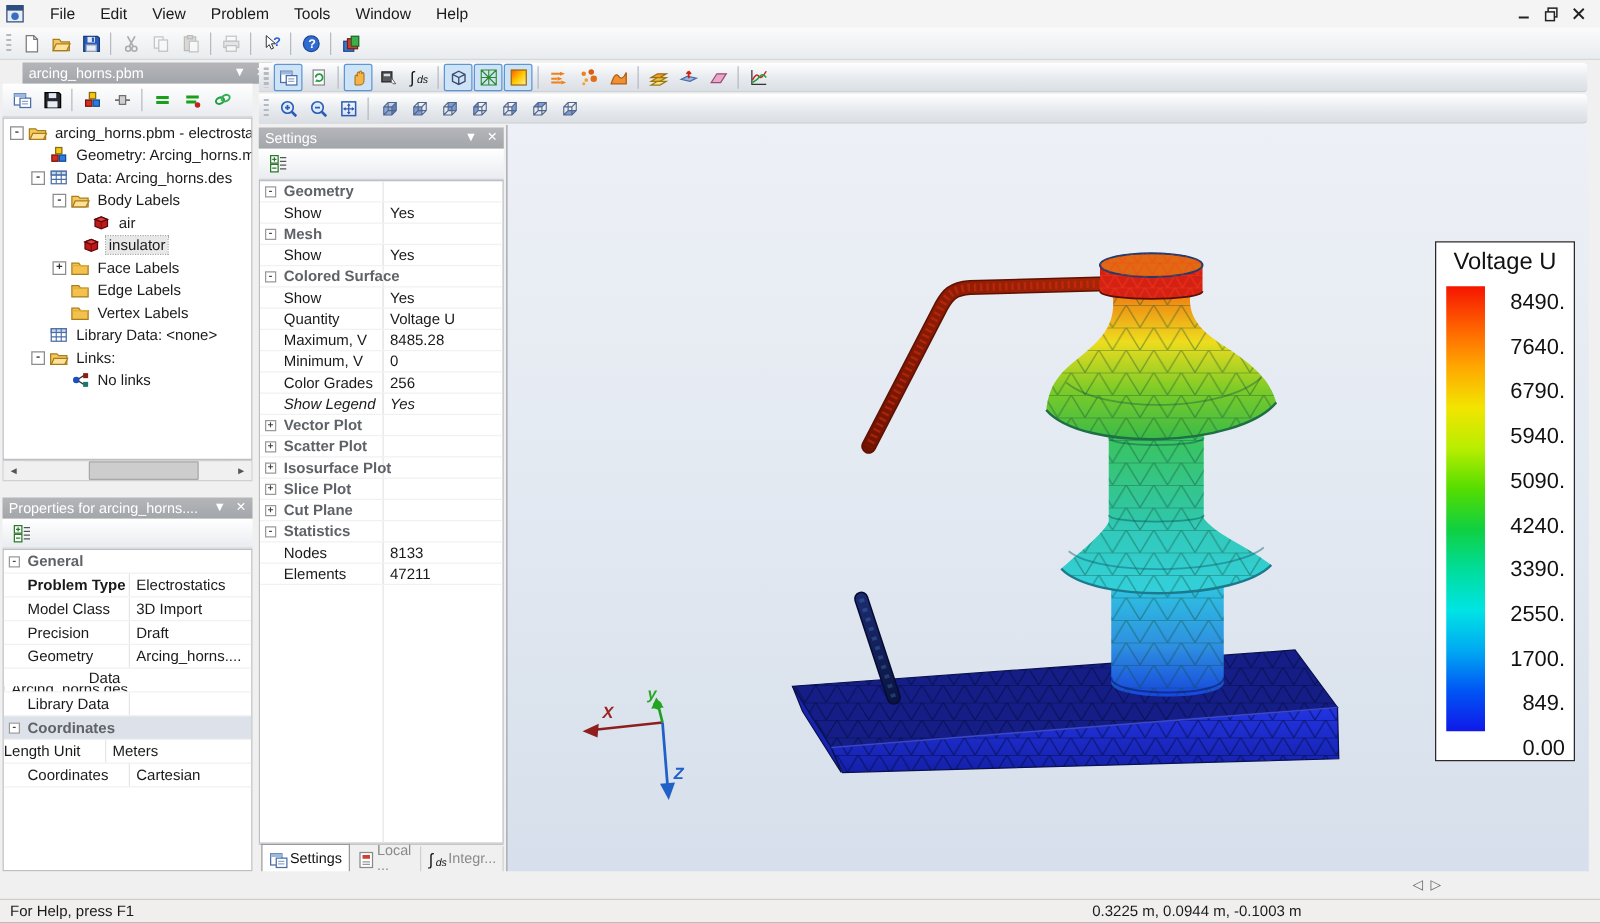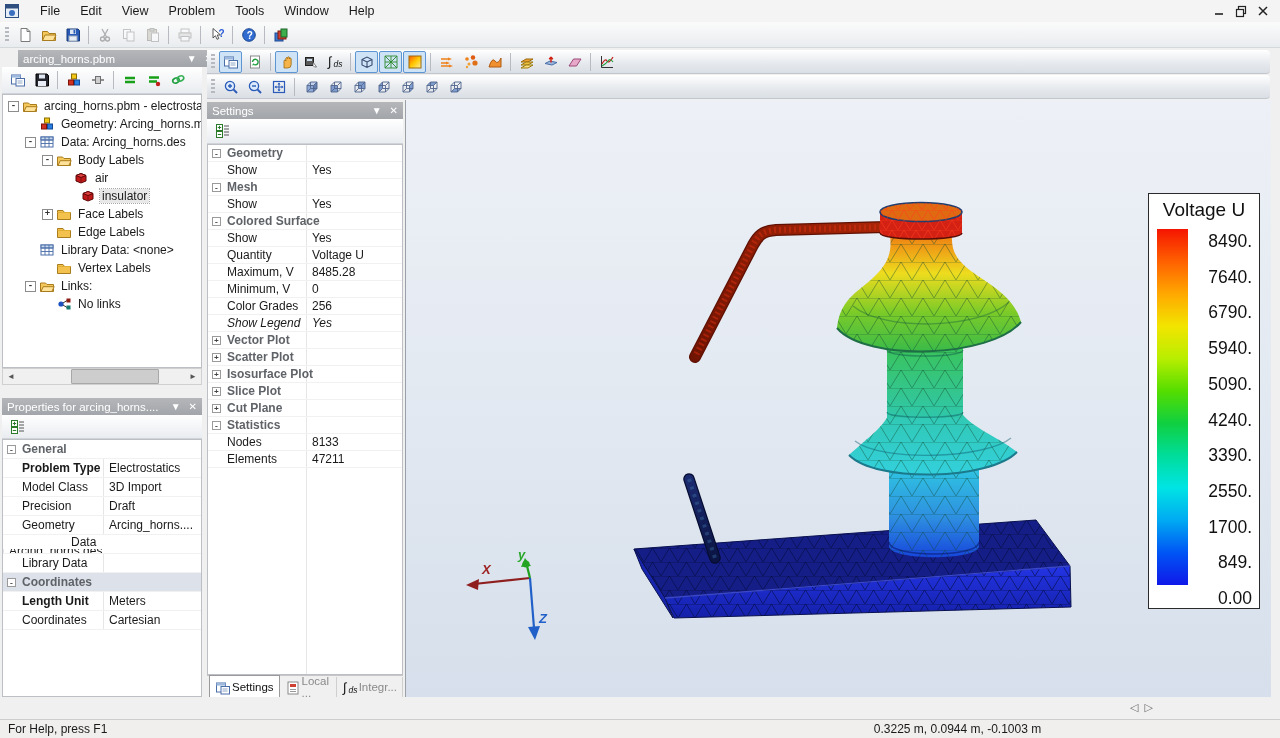"insulator" div.trow { padding-left: 63px -> 48px }
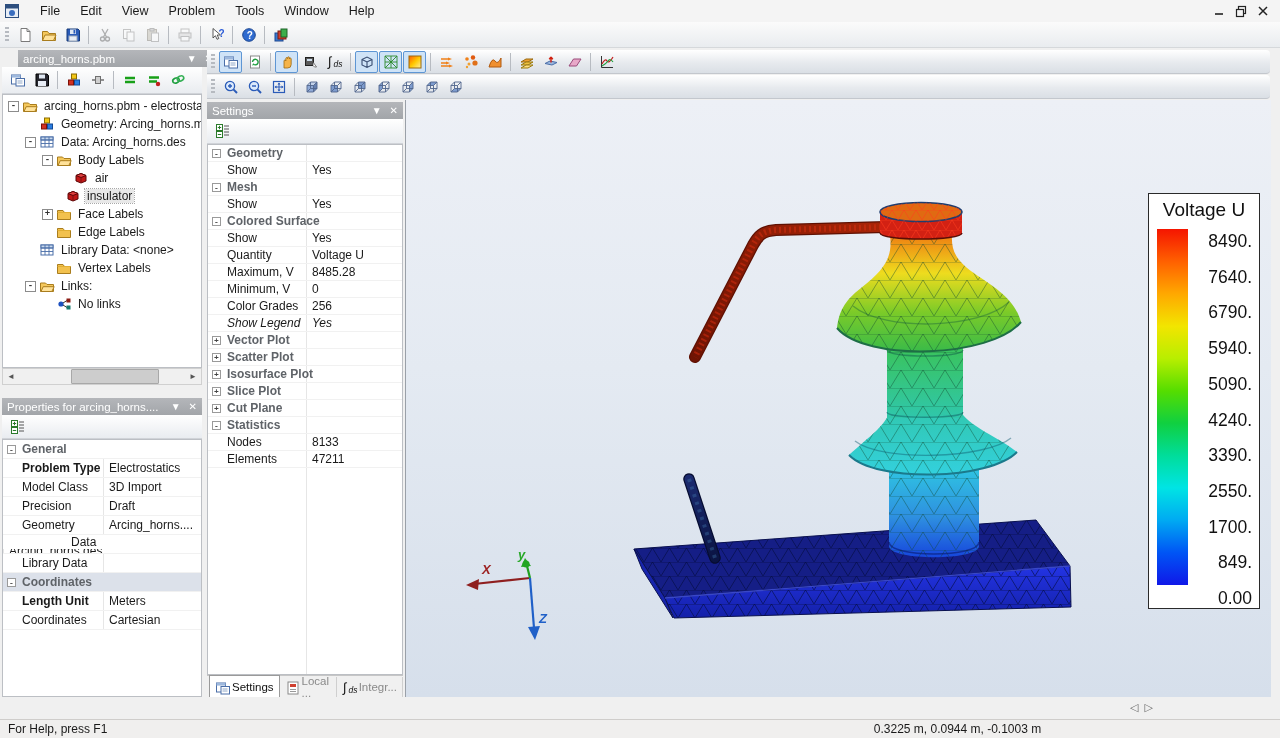"Library Data: <none>" div.trow { order: before "Vertex Labels" -> after "Vertex Labels" }
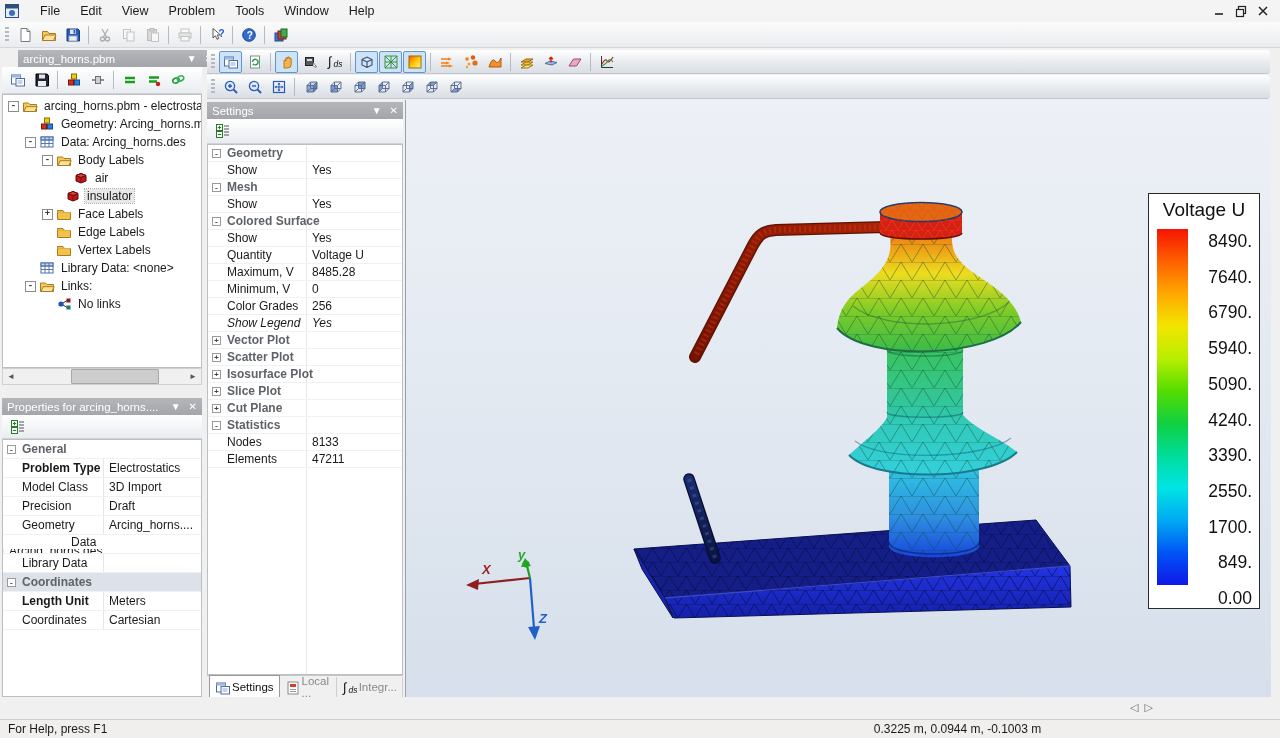"Length Unit" span.gl { font-weight: bold -> none; margin-left: 19px -> none }
